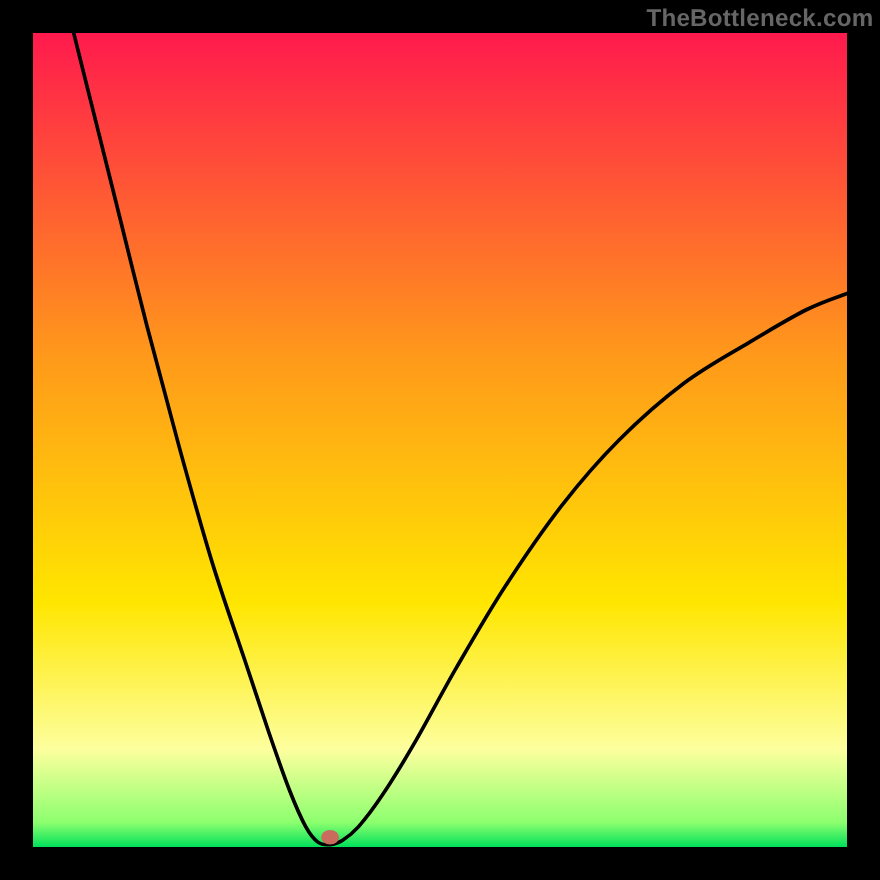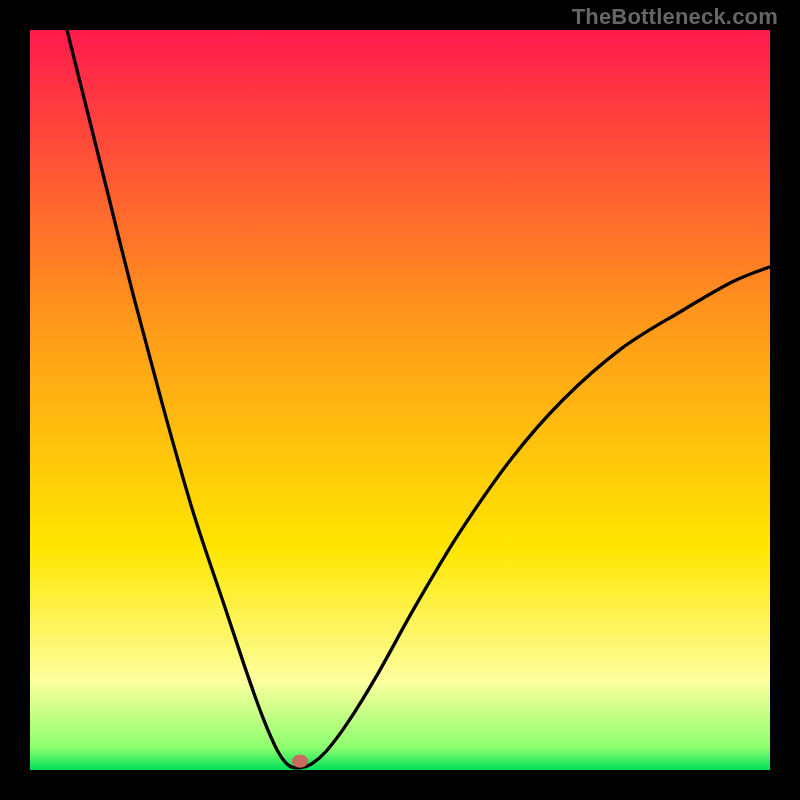"TheBottleneck.com" .watermark { right: 22px -> 6px }
